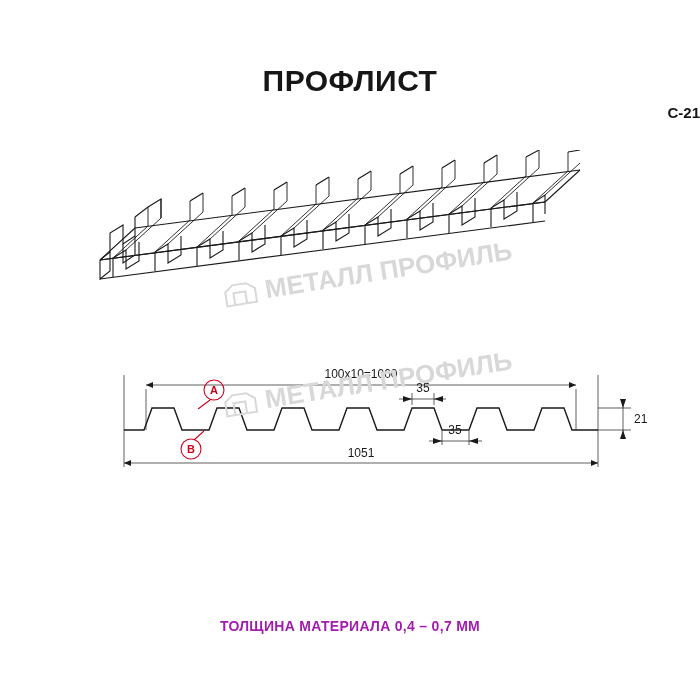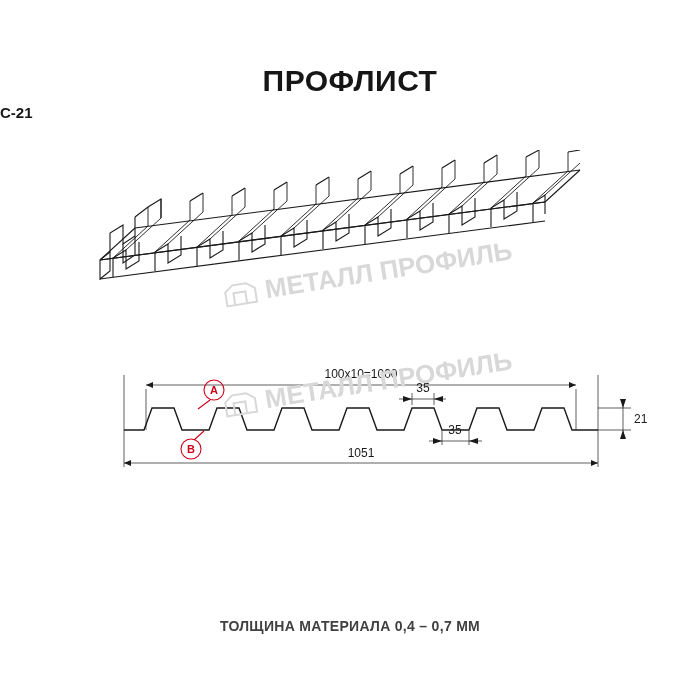"С-21" .subtitle { text-align: left -> right }
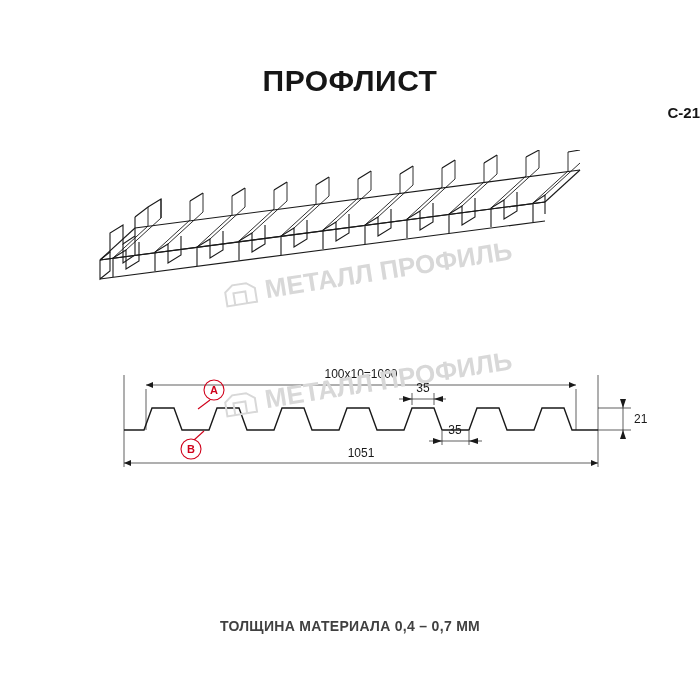"ТОЛЩИНА МАТЕРИАЛА 0,4 – 0,7" .footer { color: #404040 -> #a21caf }
